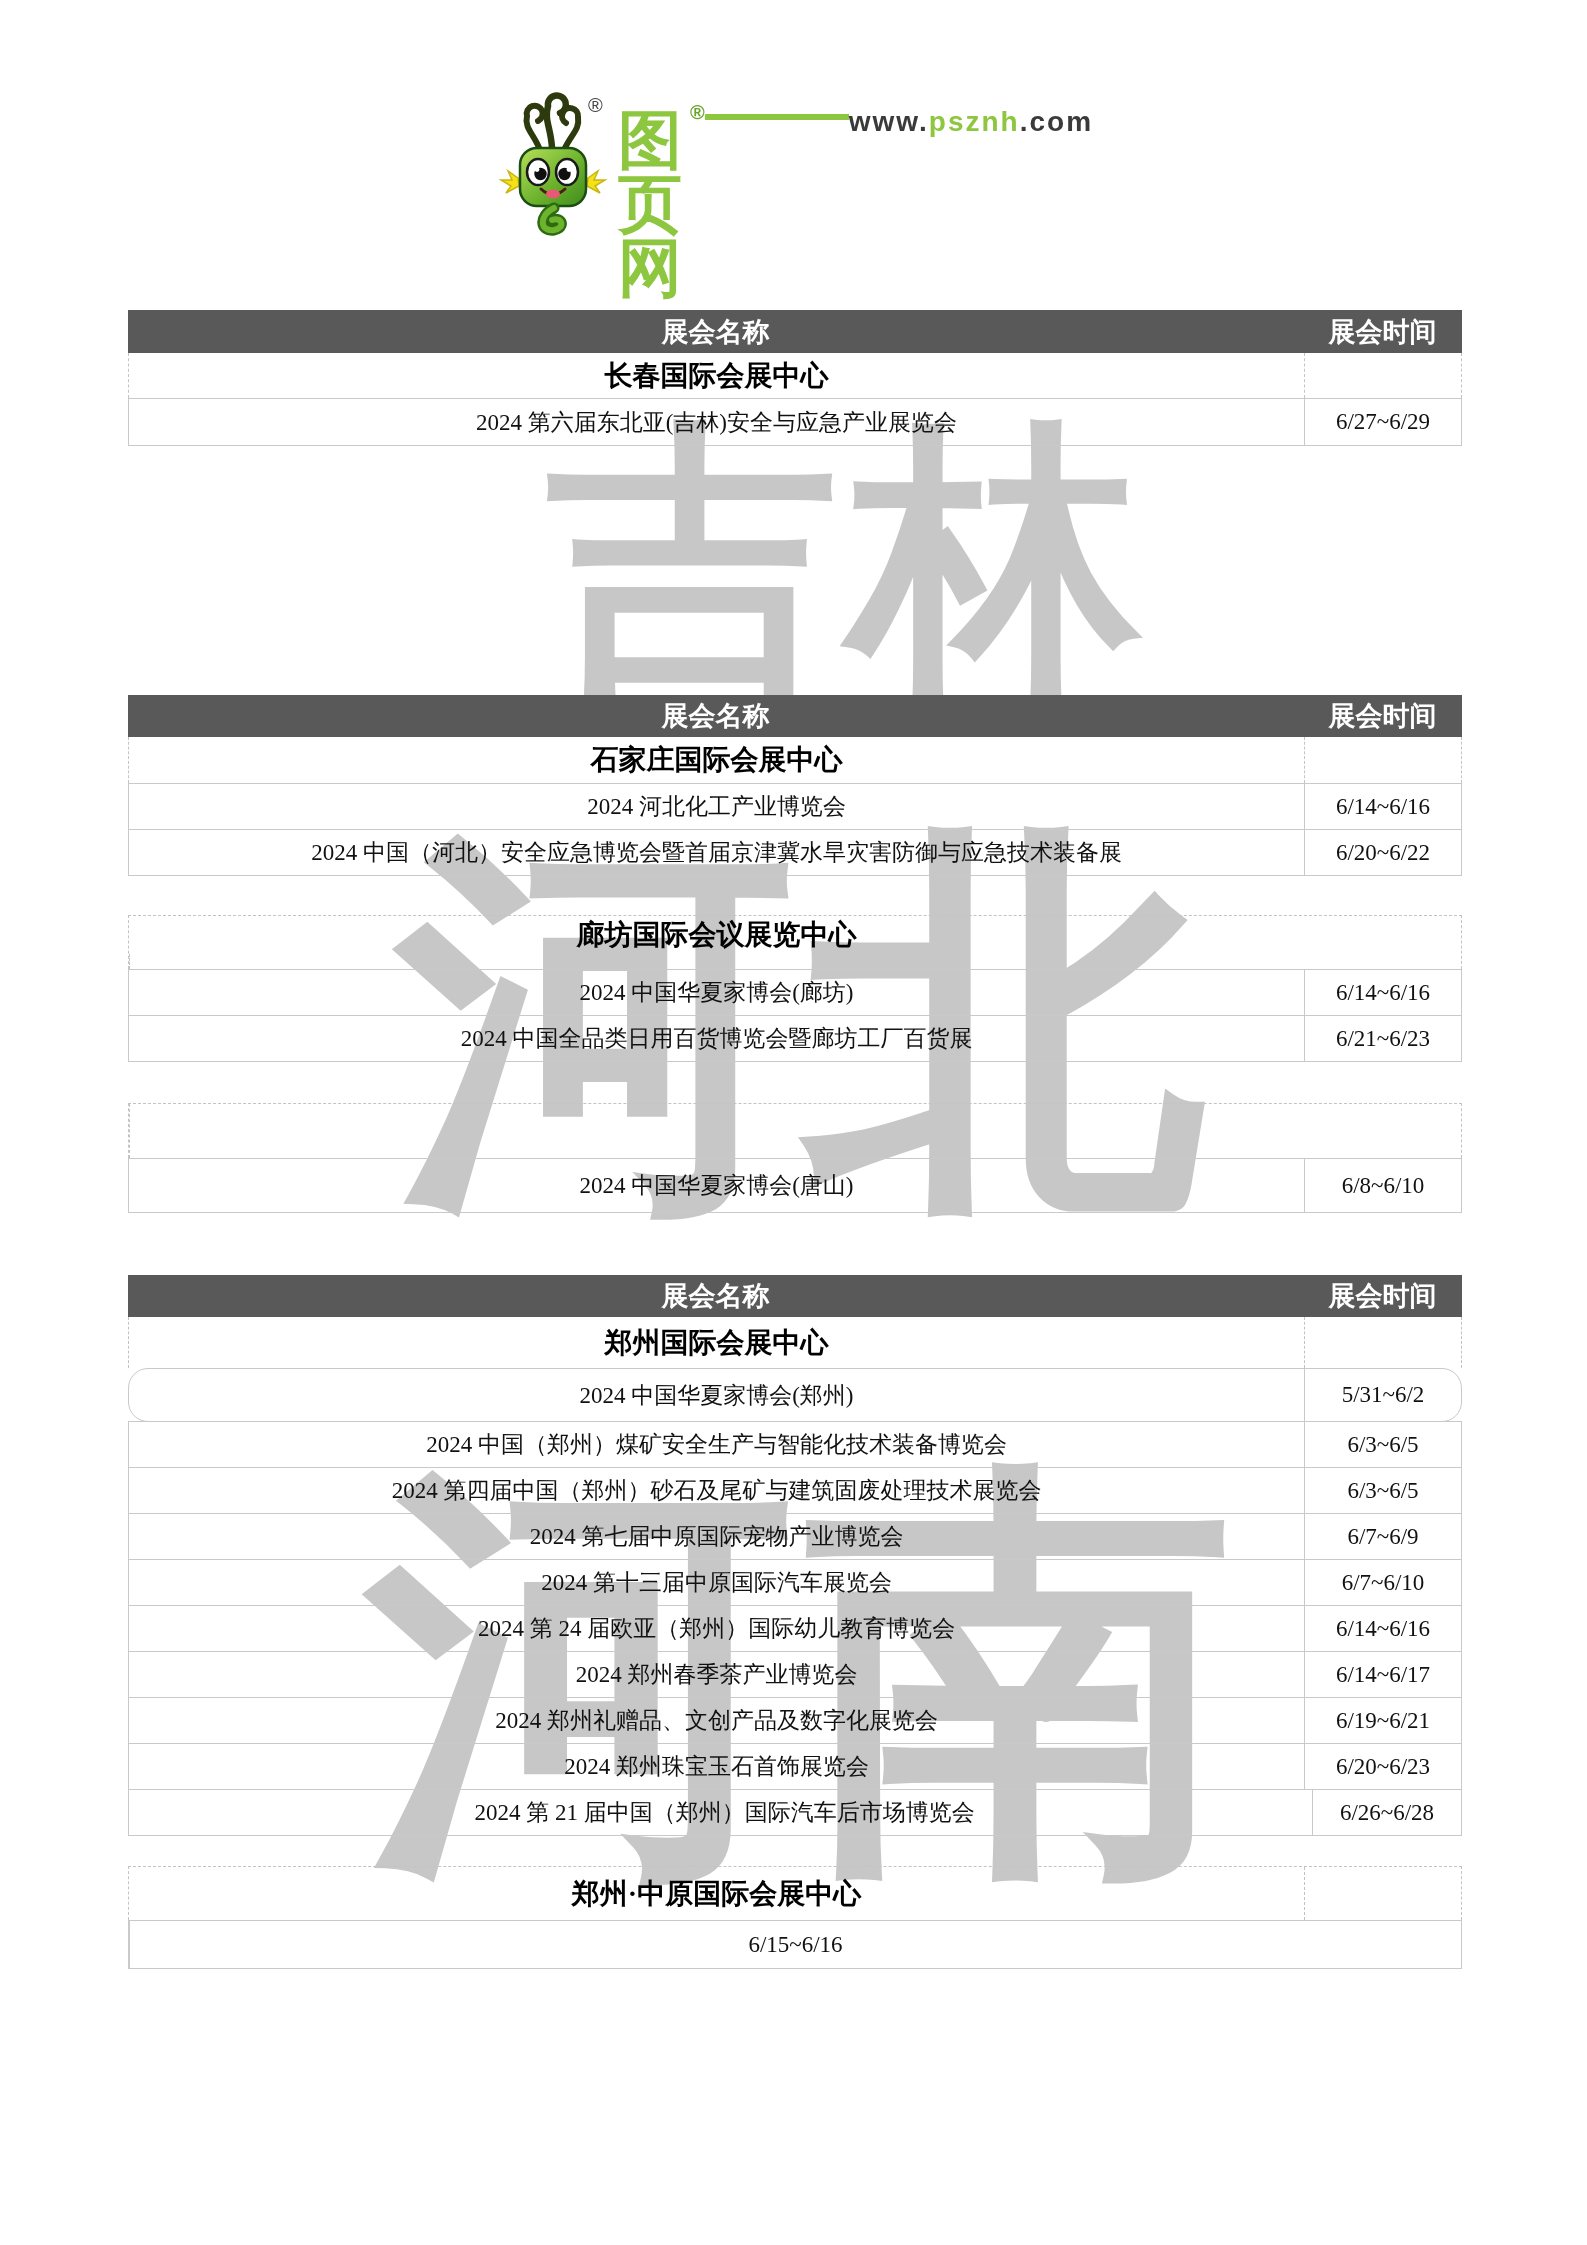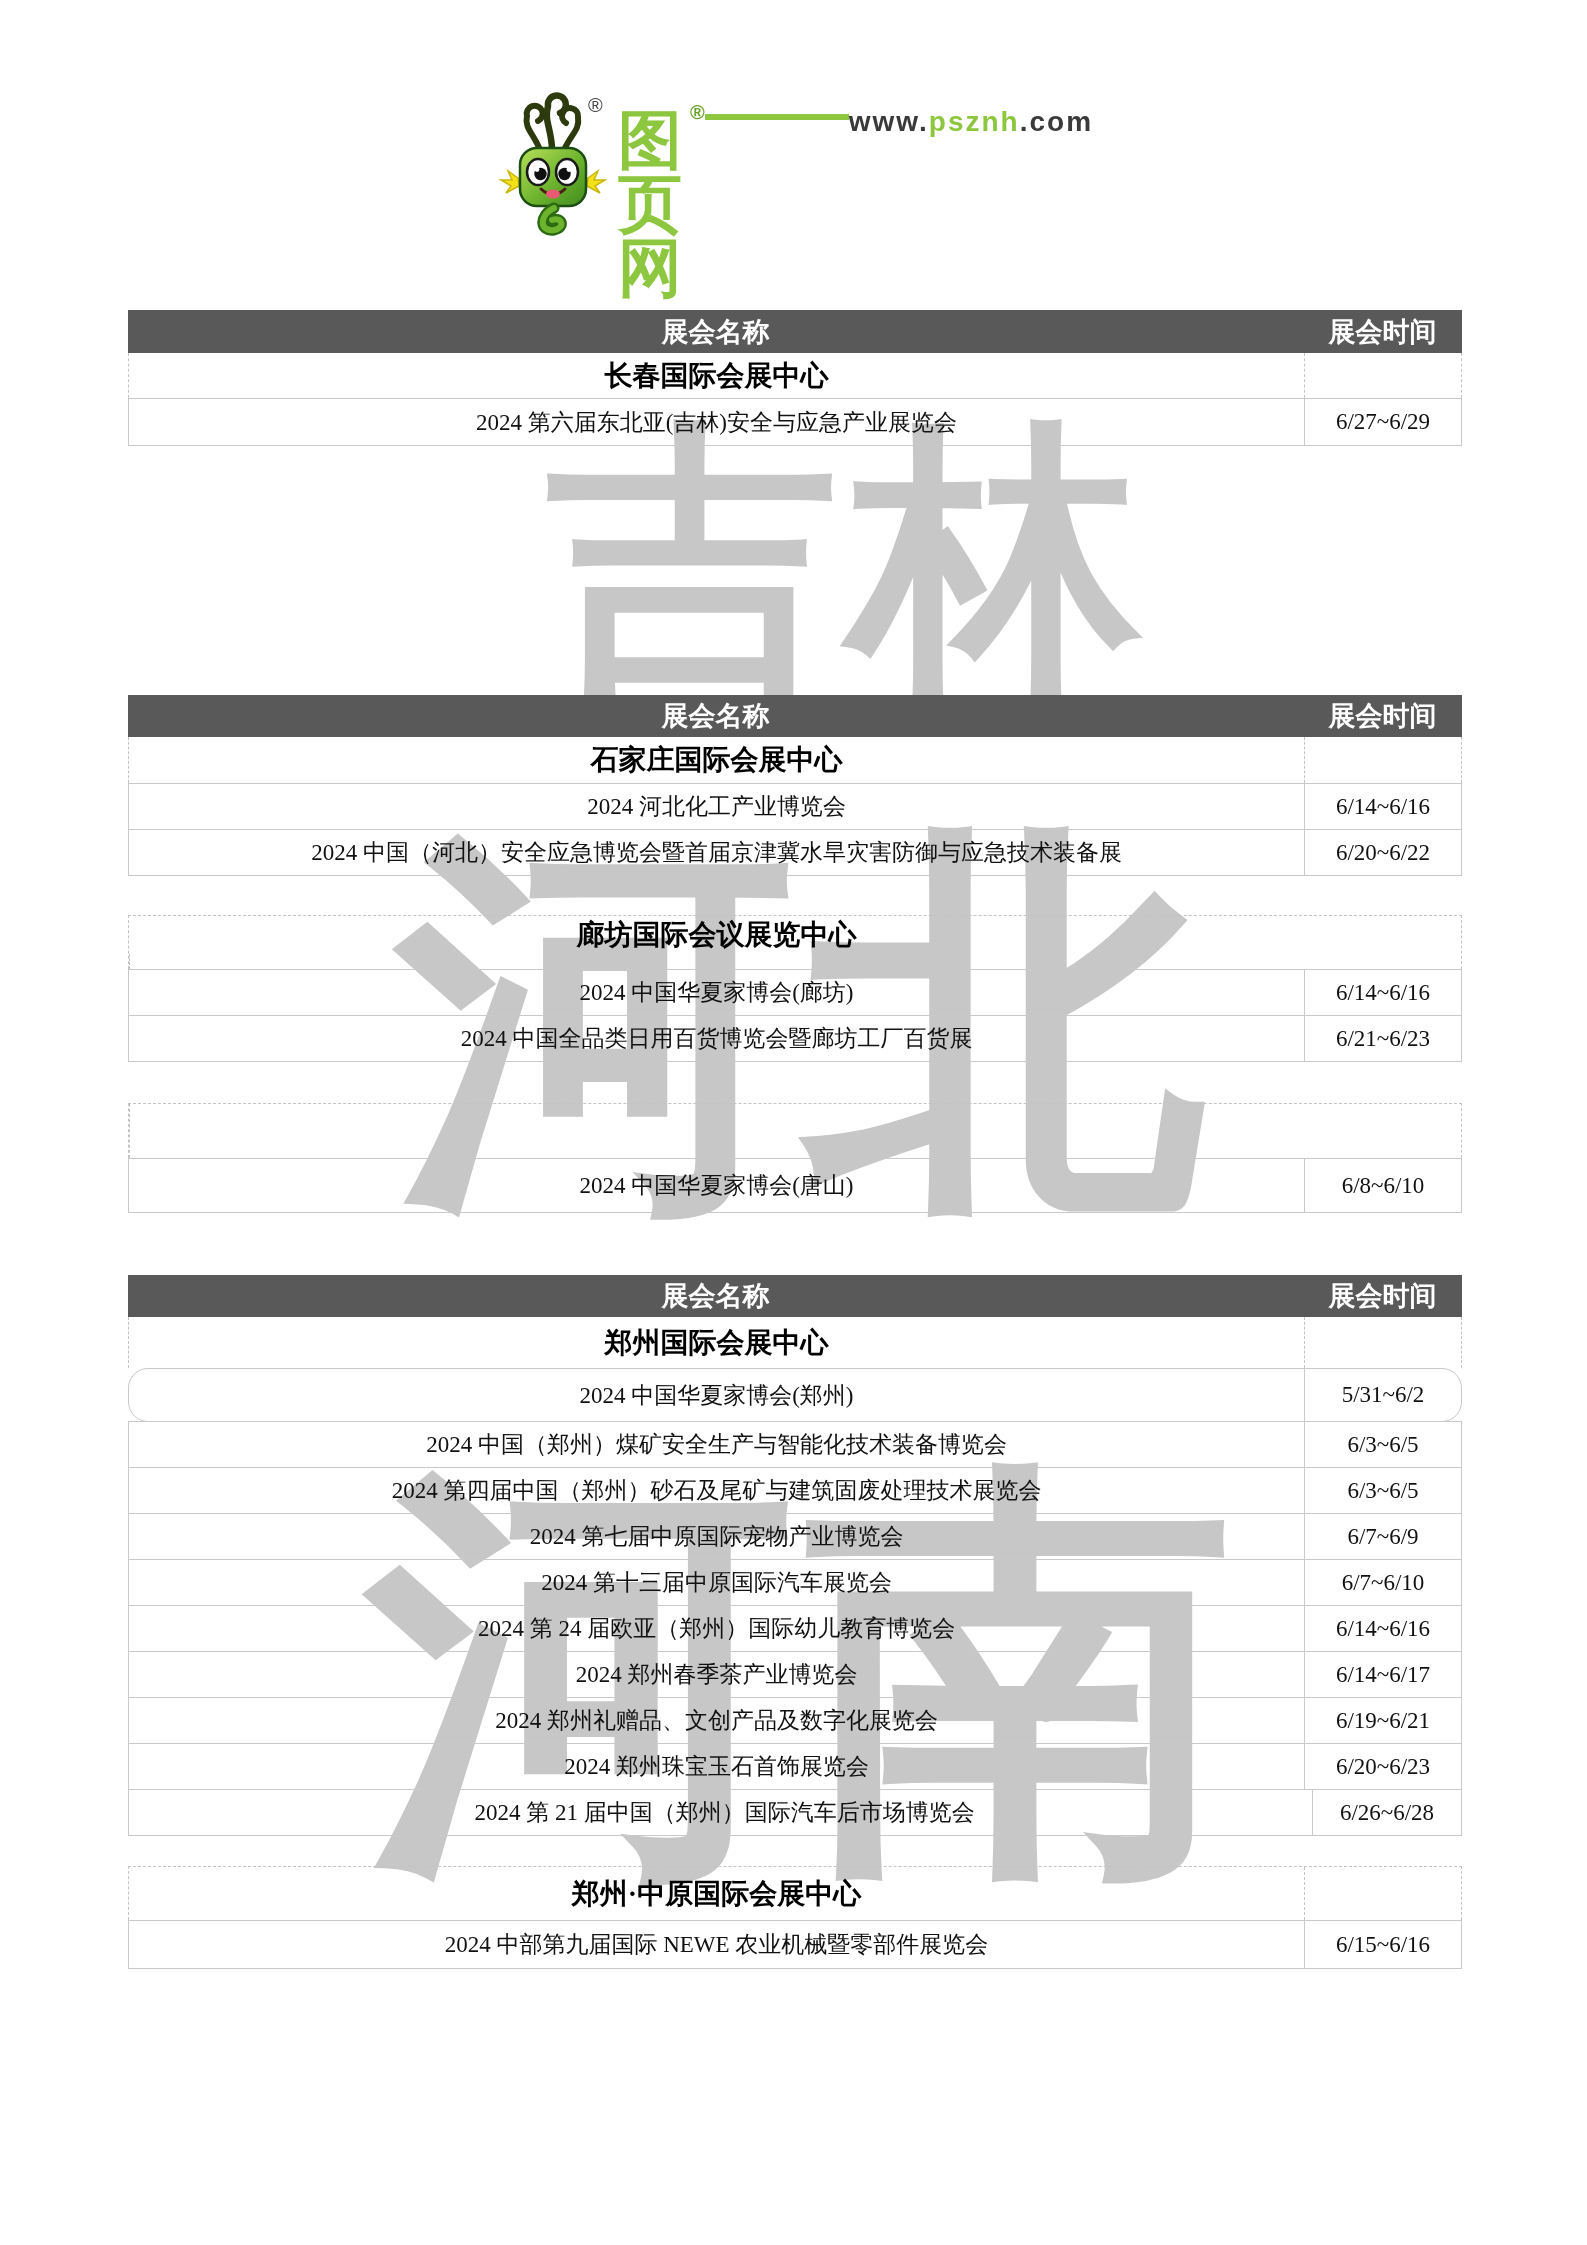"2024 中部第九届国际 NEWE 农业机械暨零部件展览会" div.cell { html: <div>2024 中部第九届国际 NEWE 农业机械暨零部件展览会</div> -> none }
